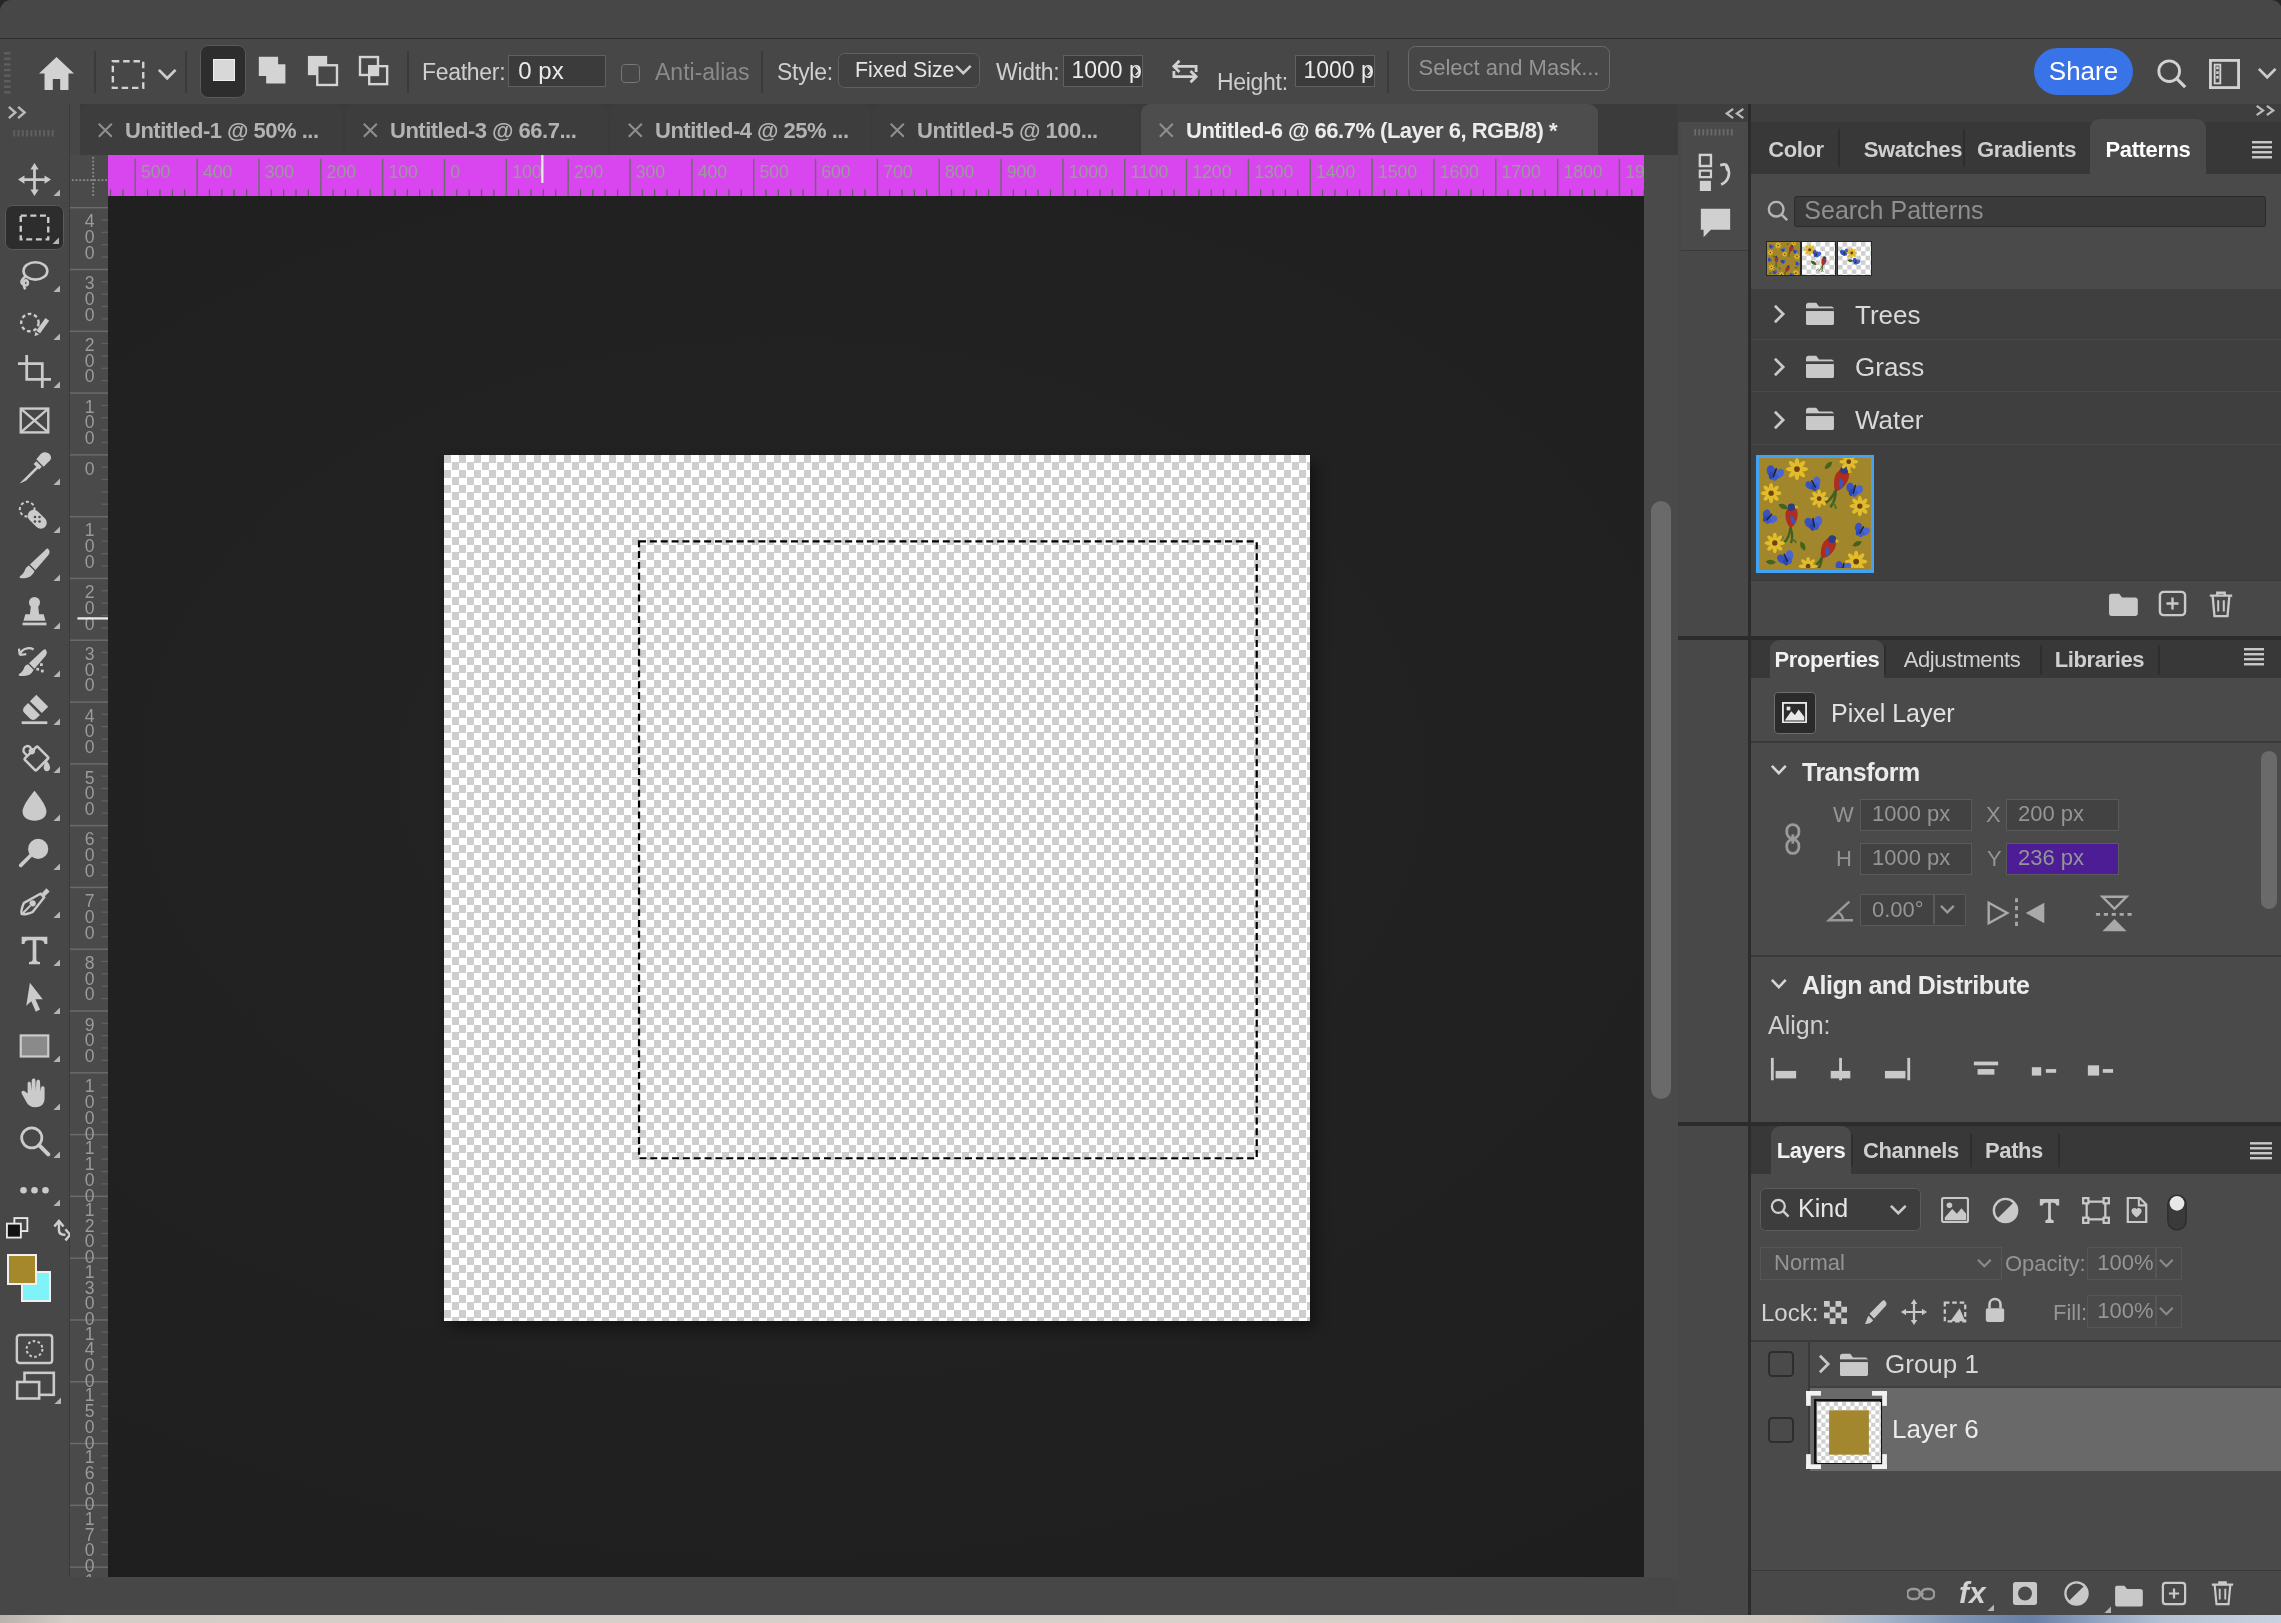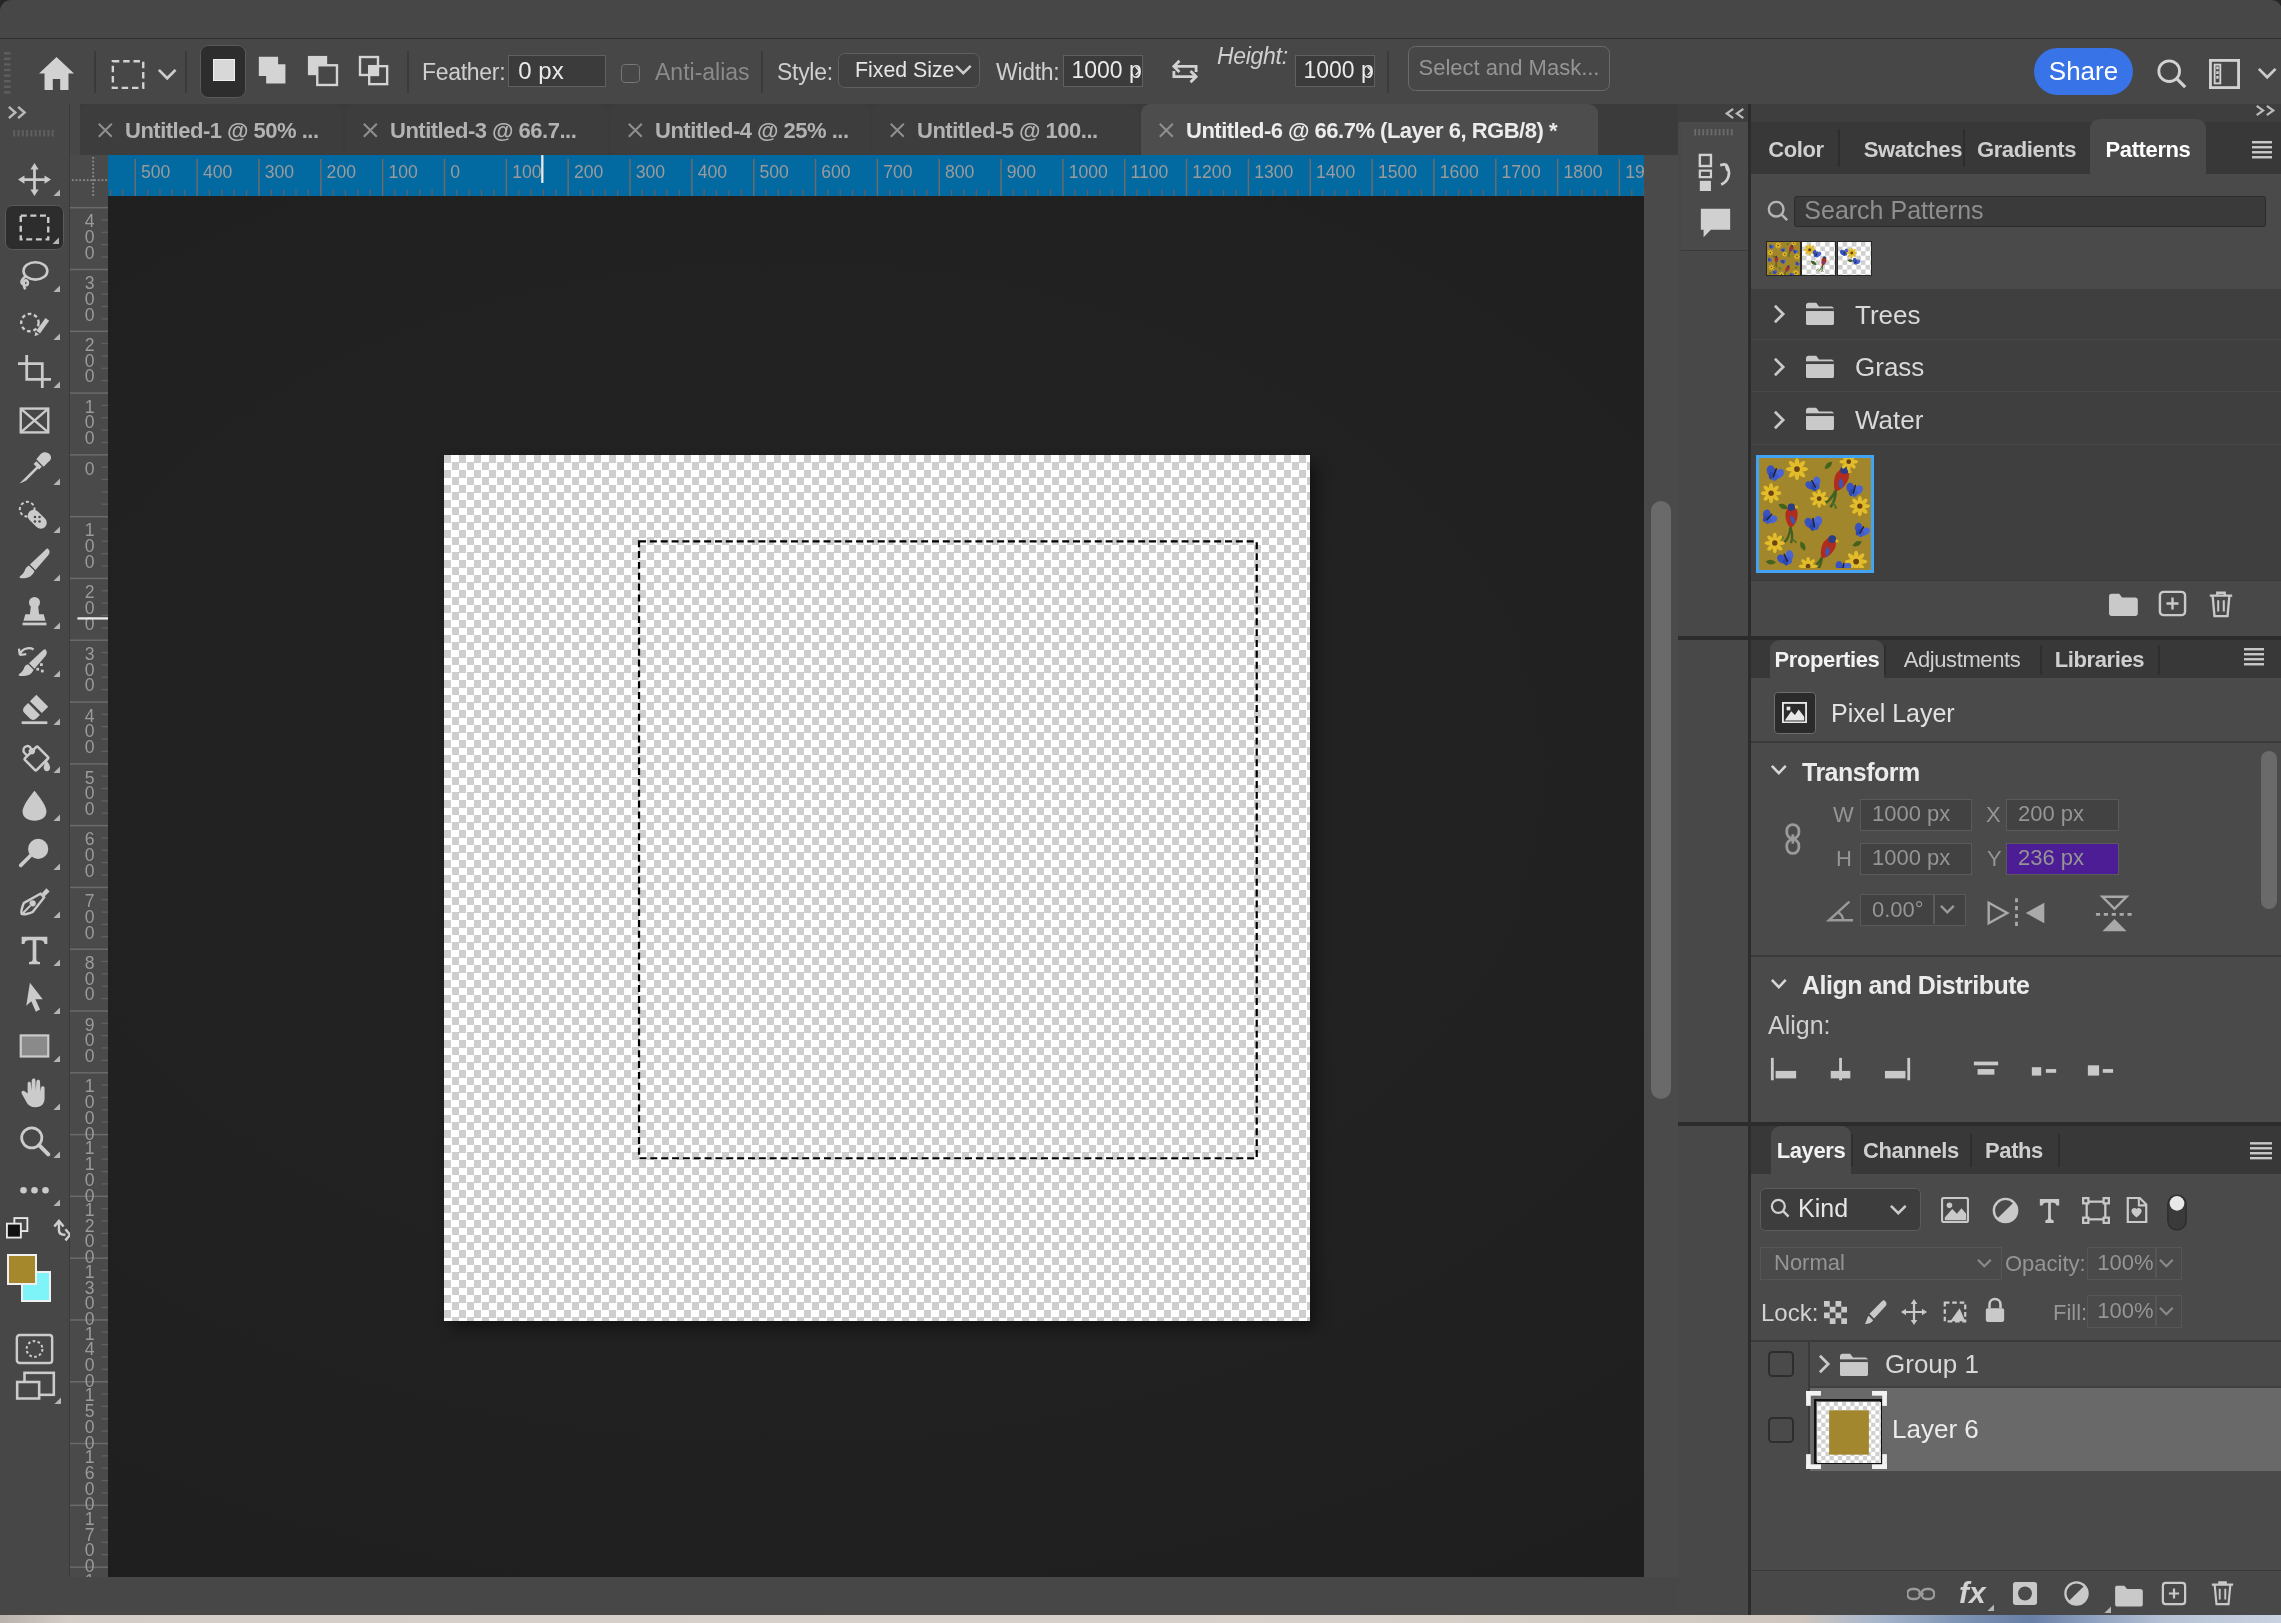"Height:" div.abs { font-style: italic -> none; top: 4px -> 30px }
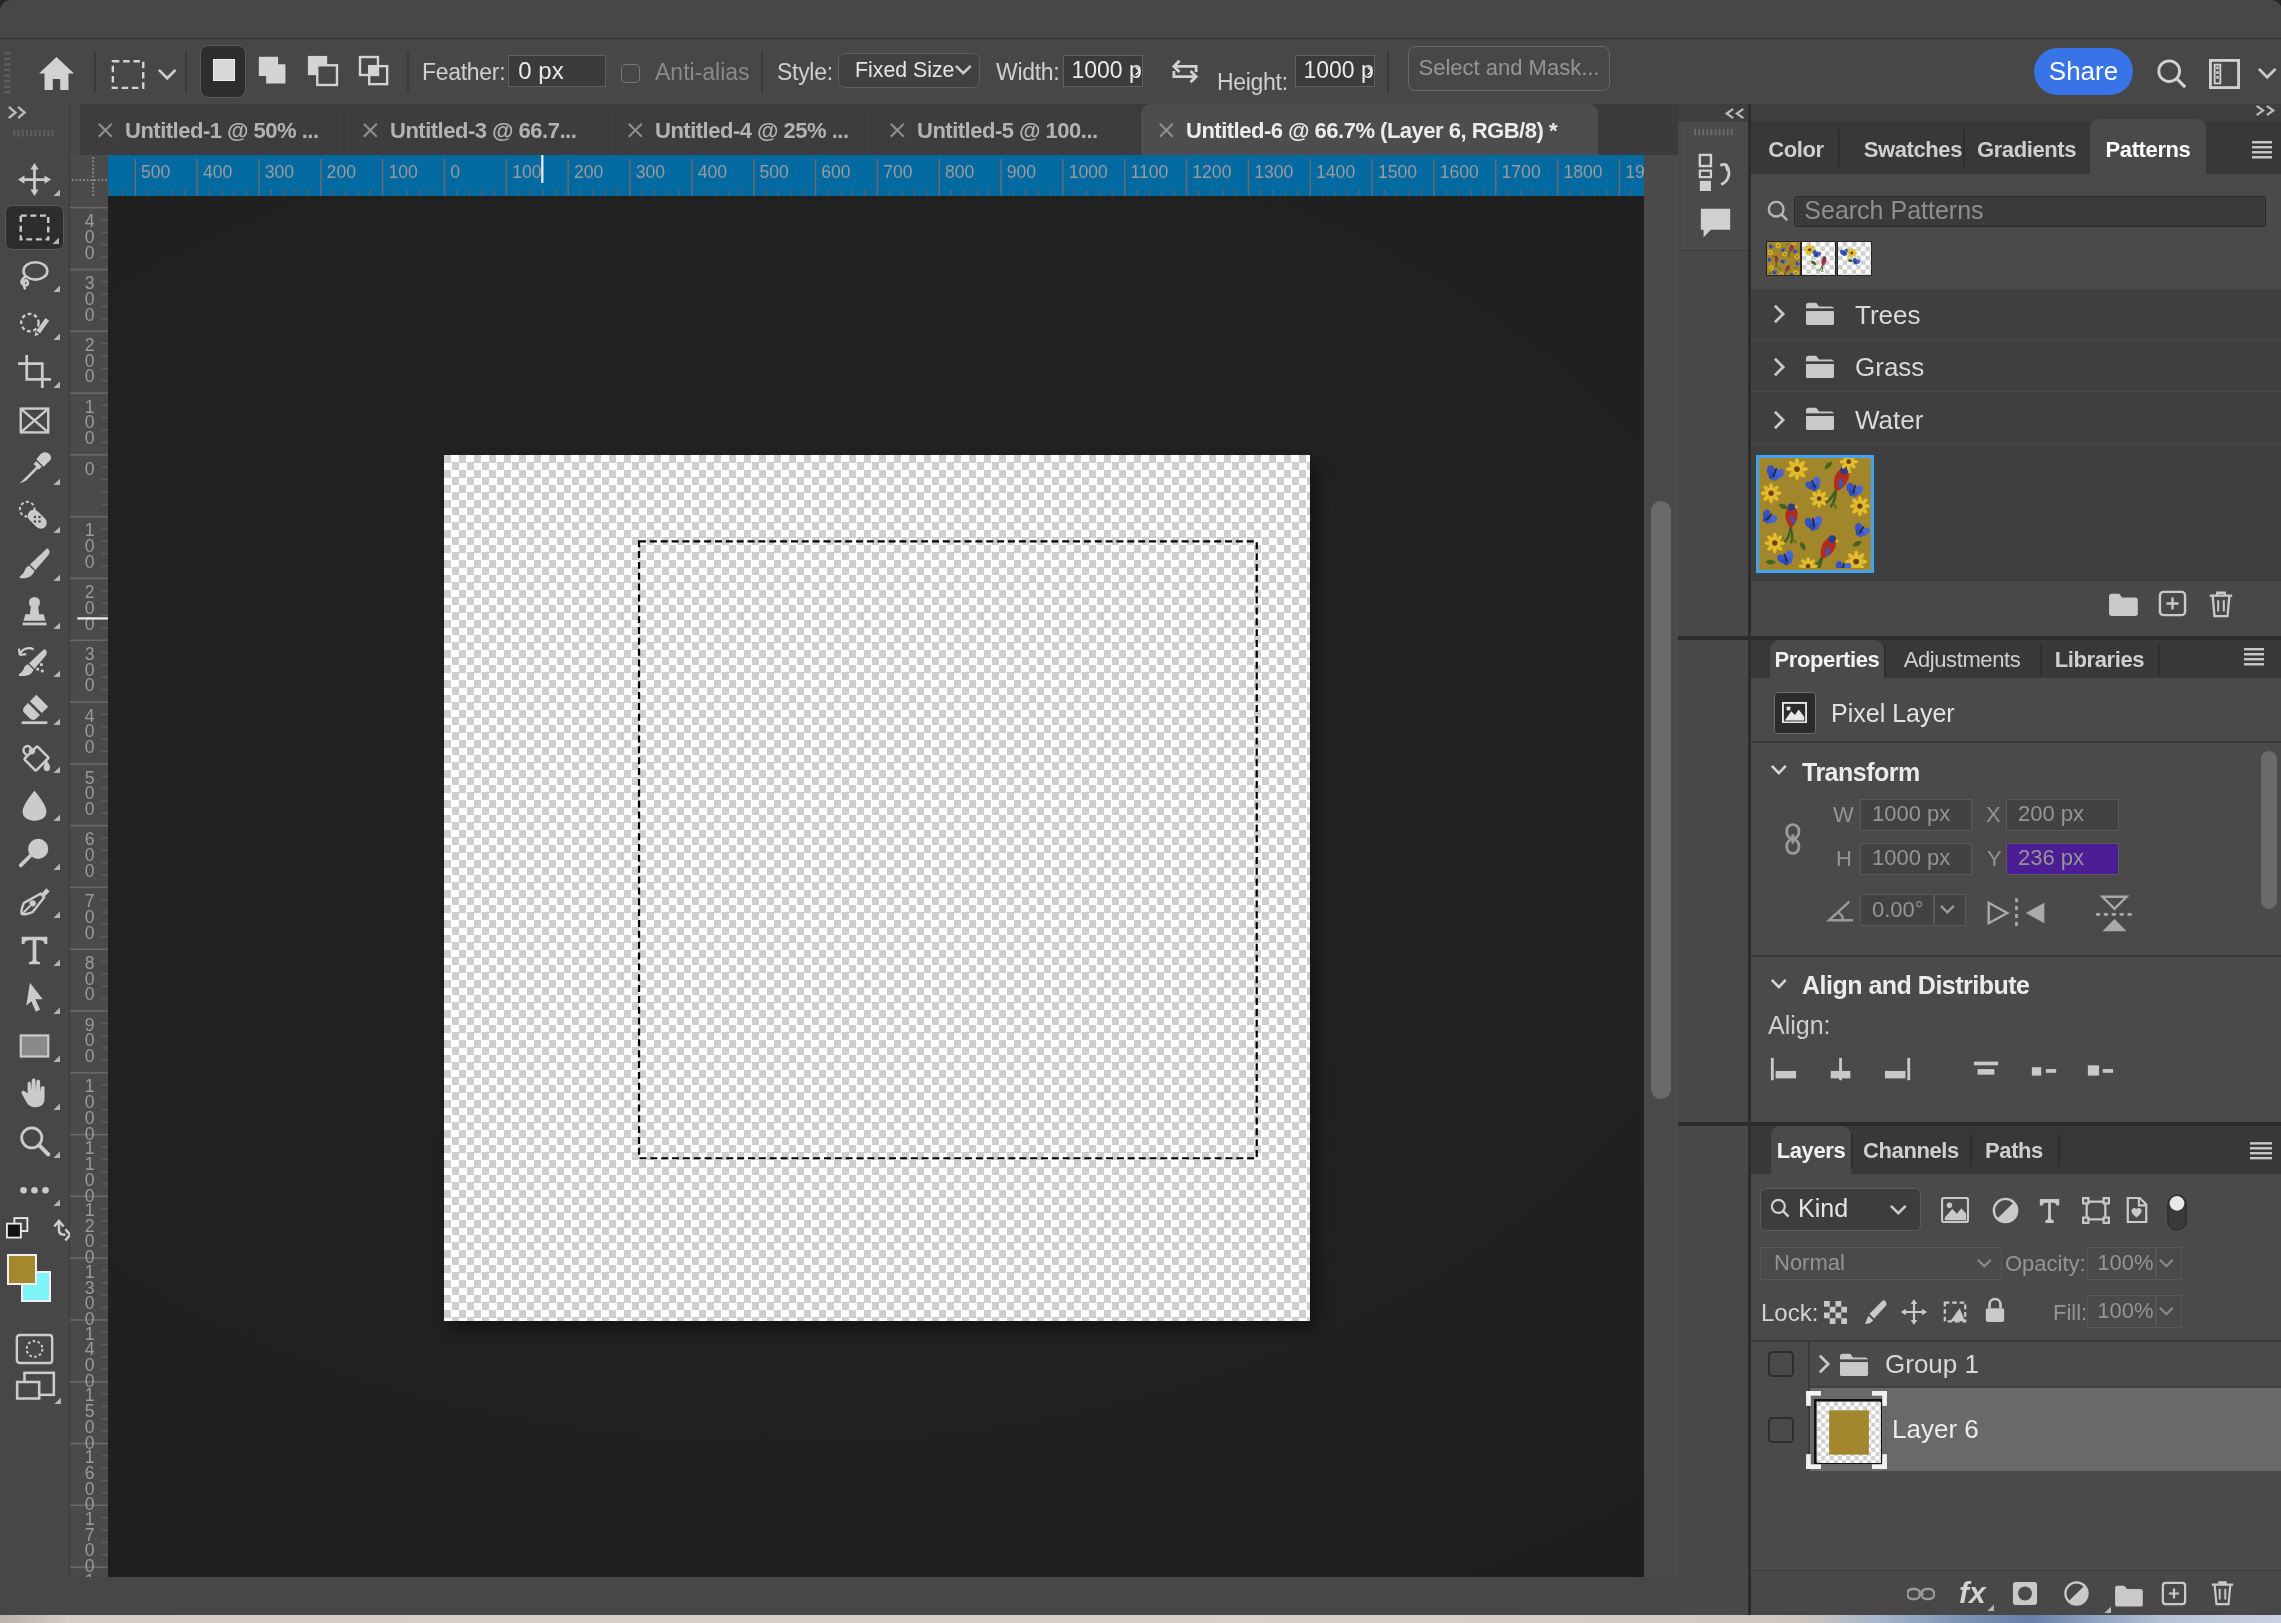"500" div.abs { background: #0369a1 -> #d946ef }
